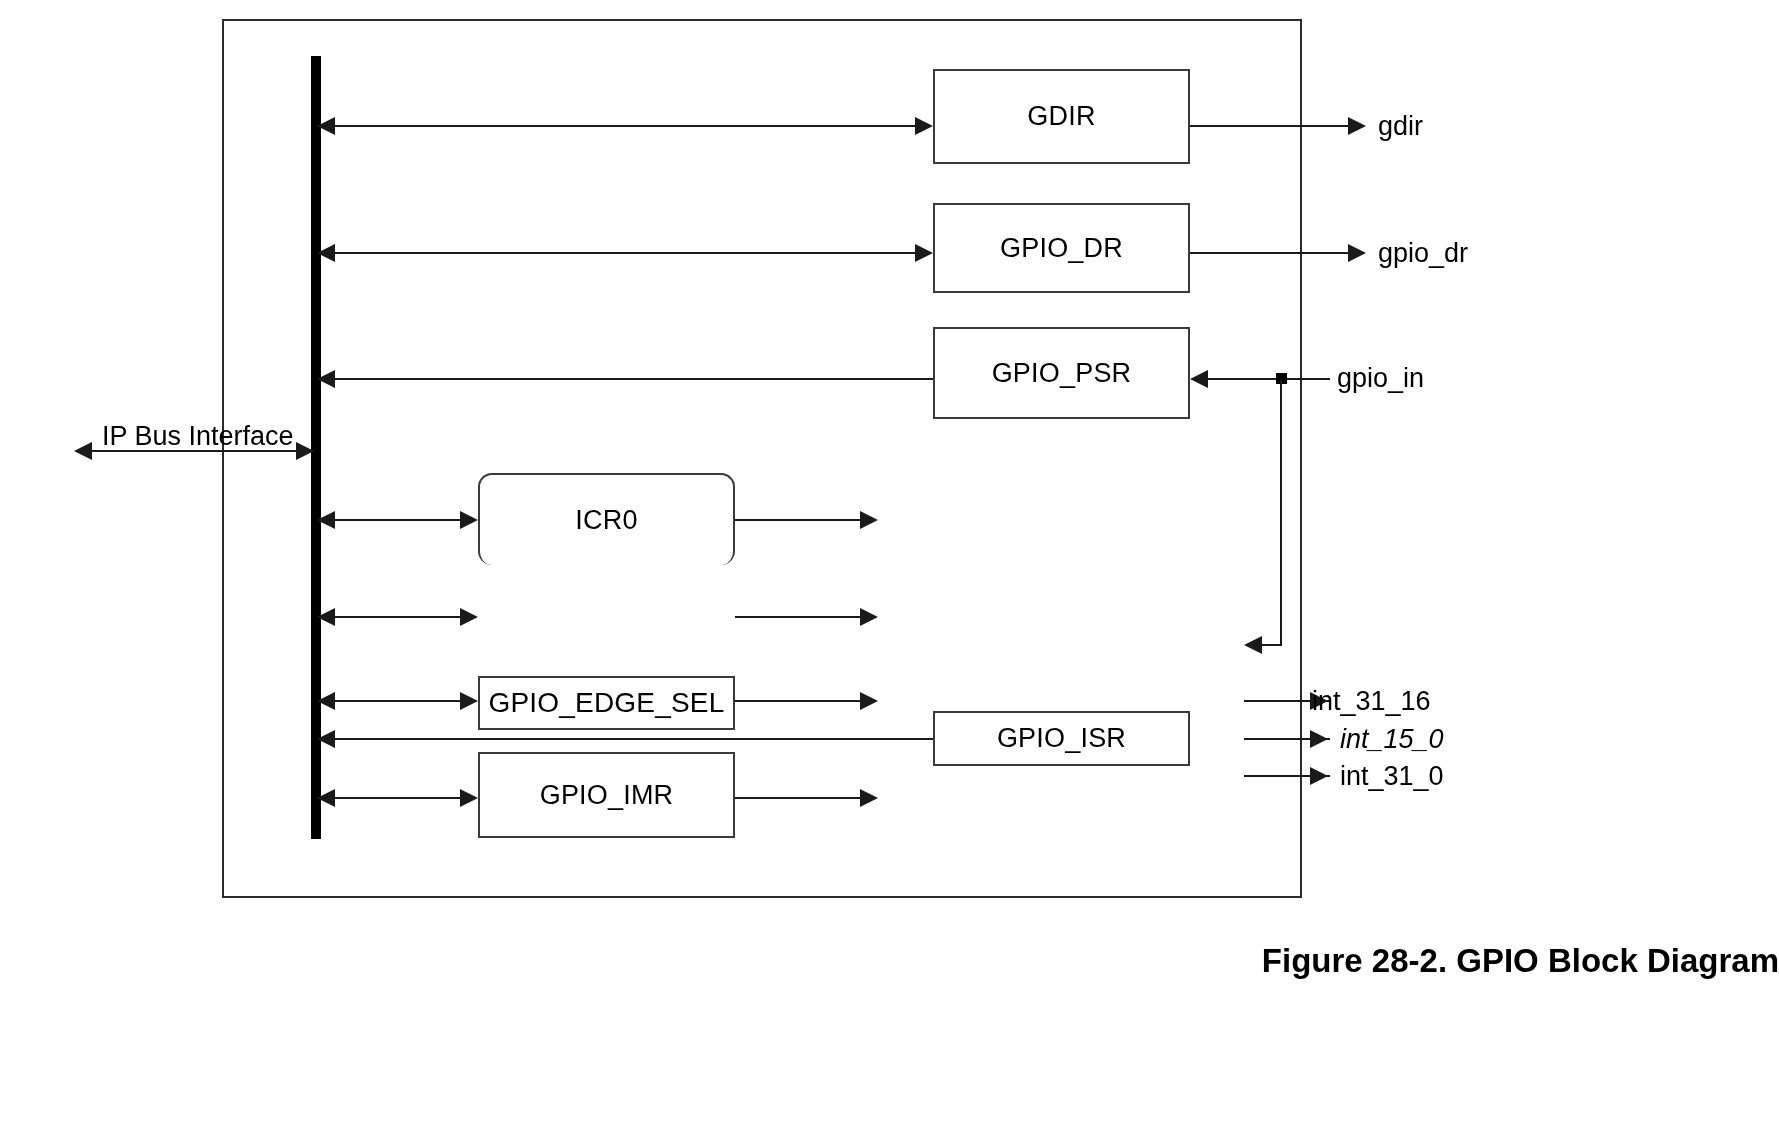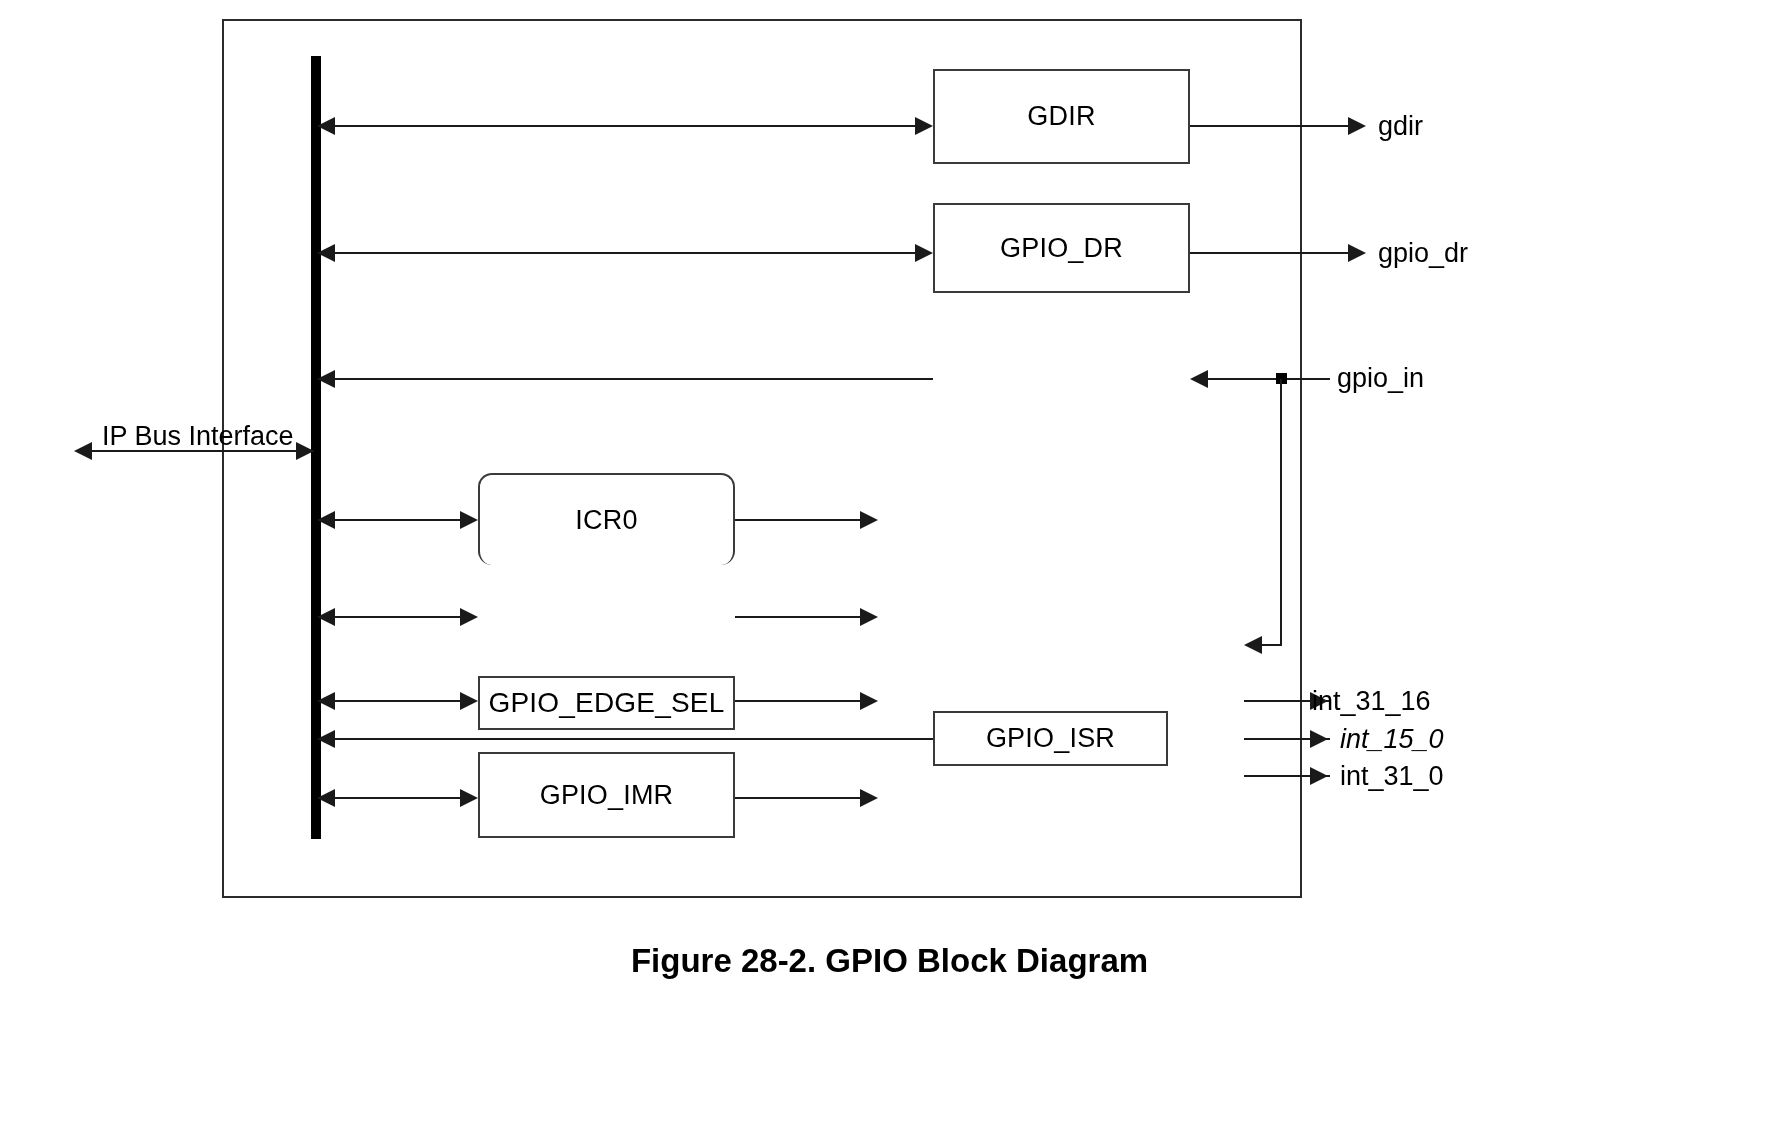"GPIO_PSR" div.abs { html: none -> <div> <span>GPIO_PSR</span> </div> }
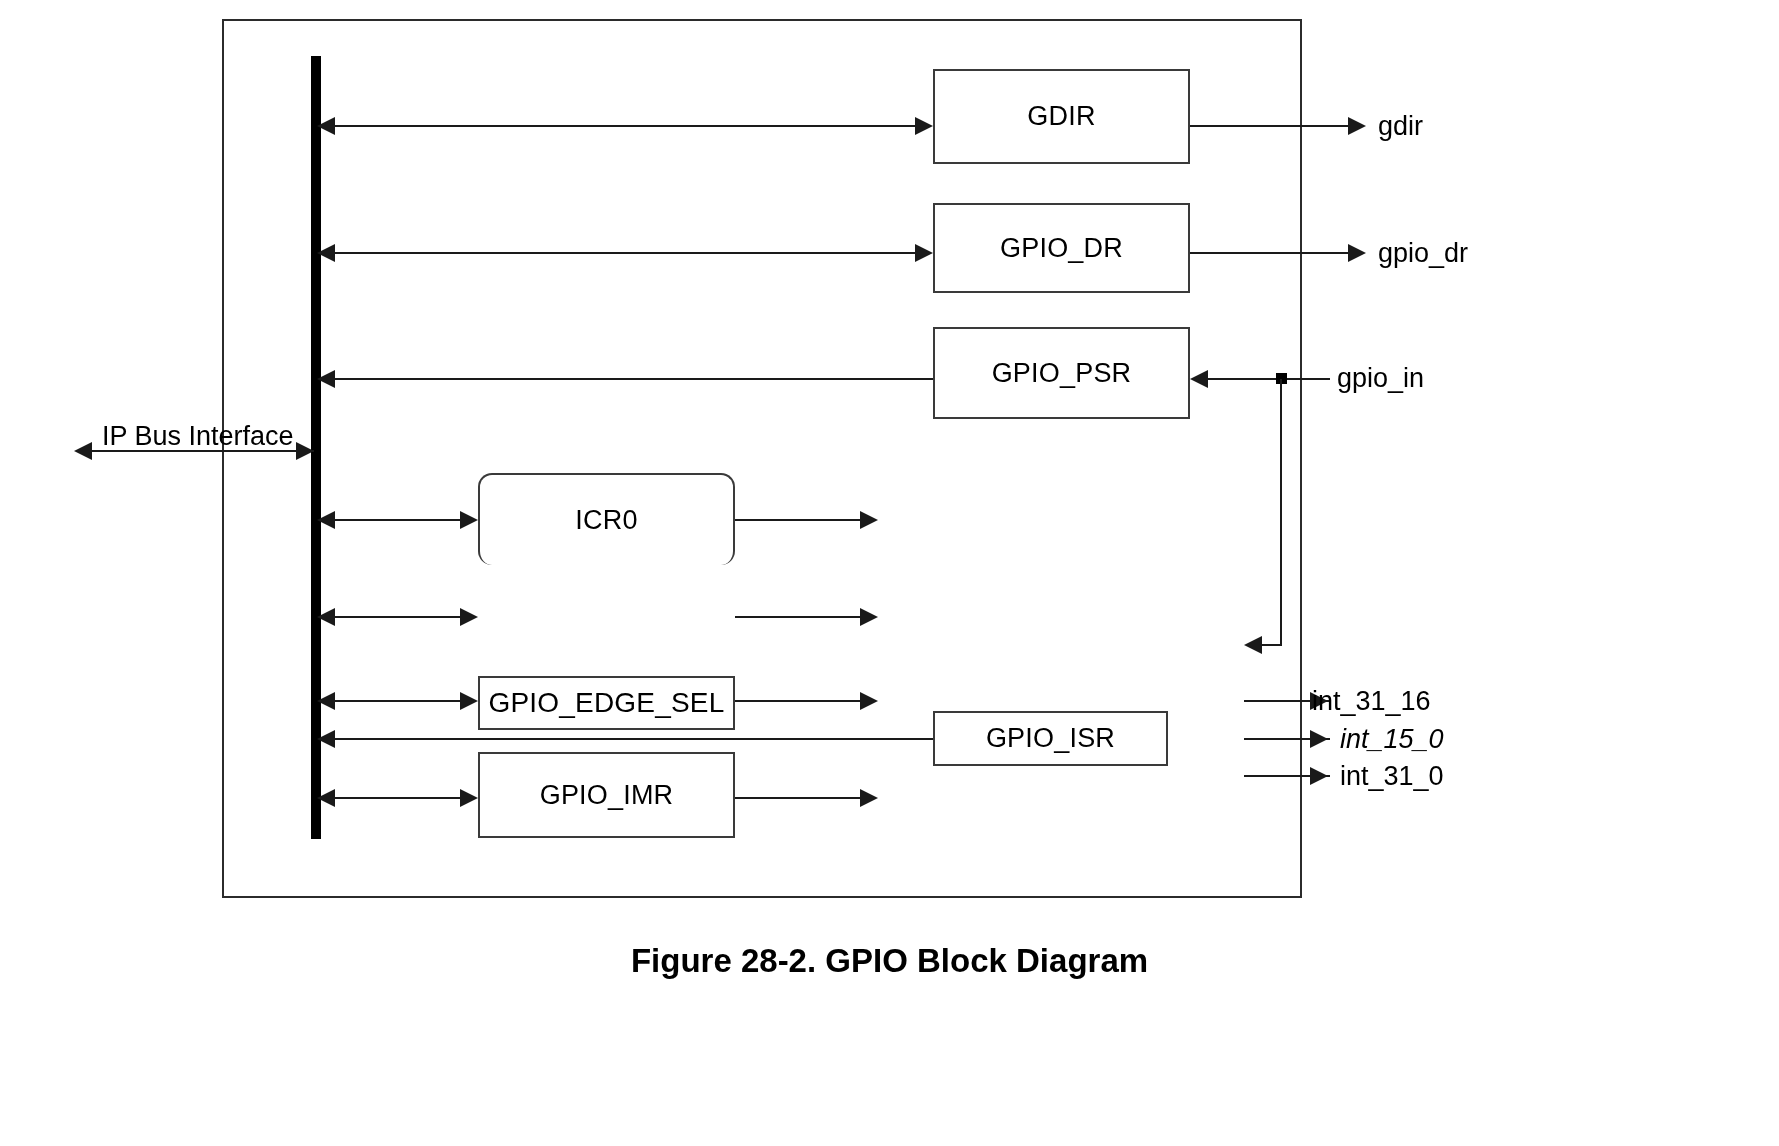"GPIO_ISR" div.abs { width: 235px -> 257px }
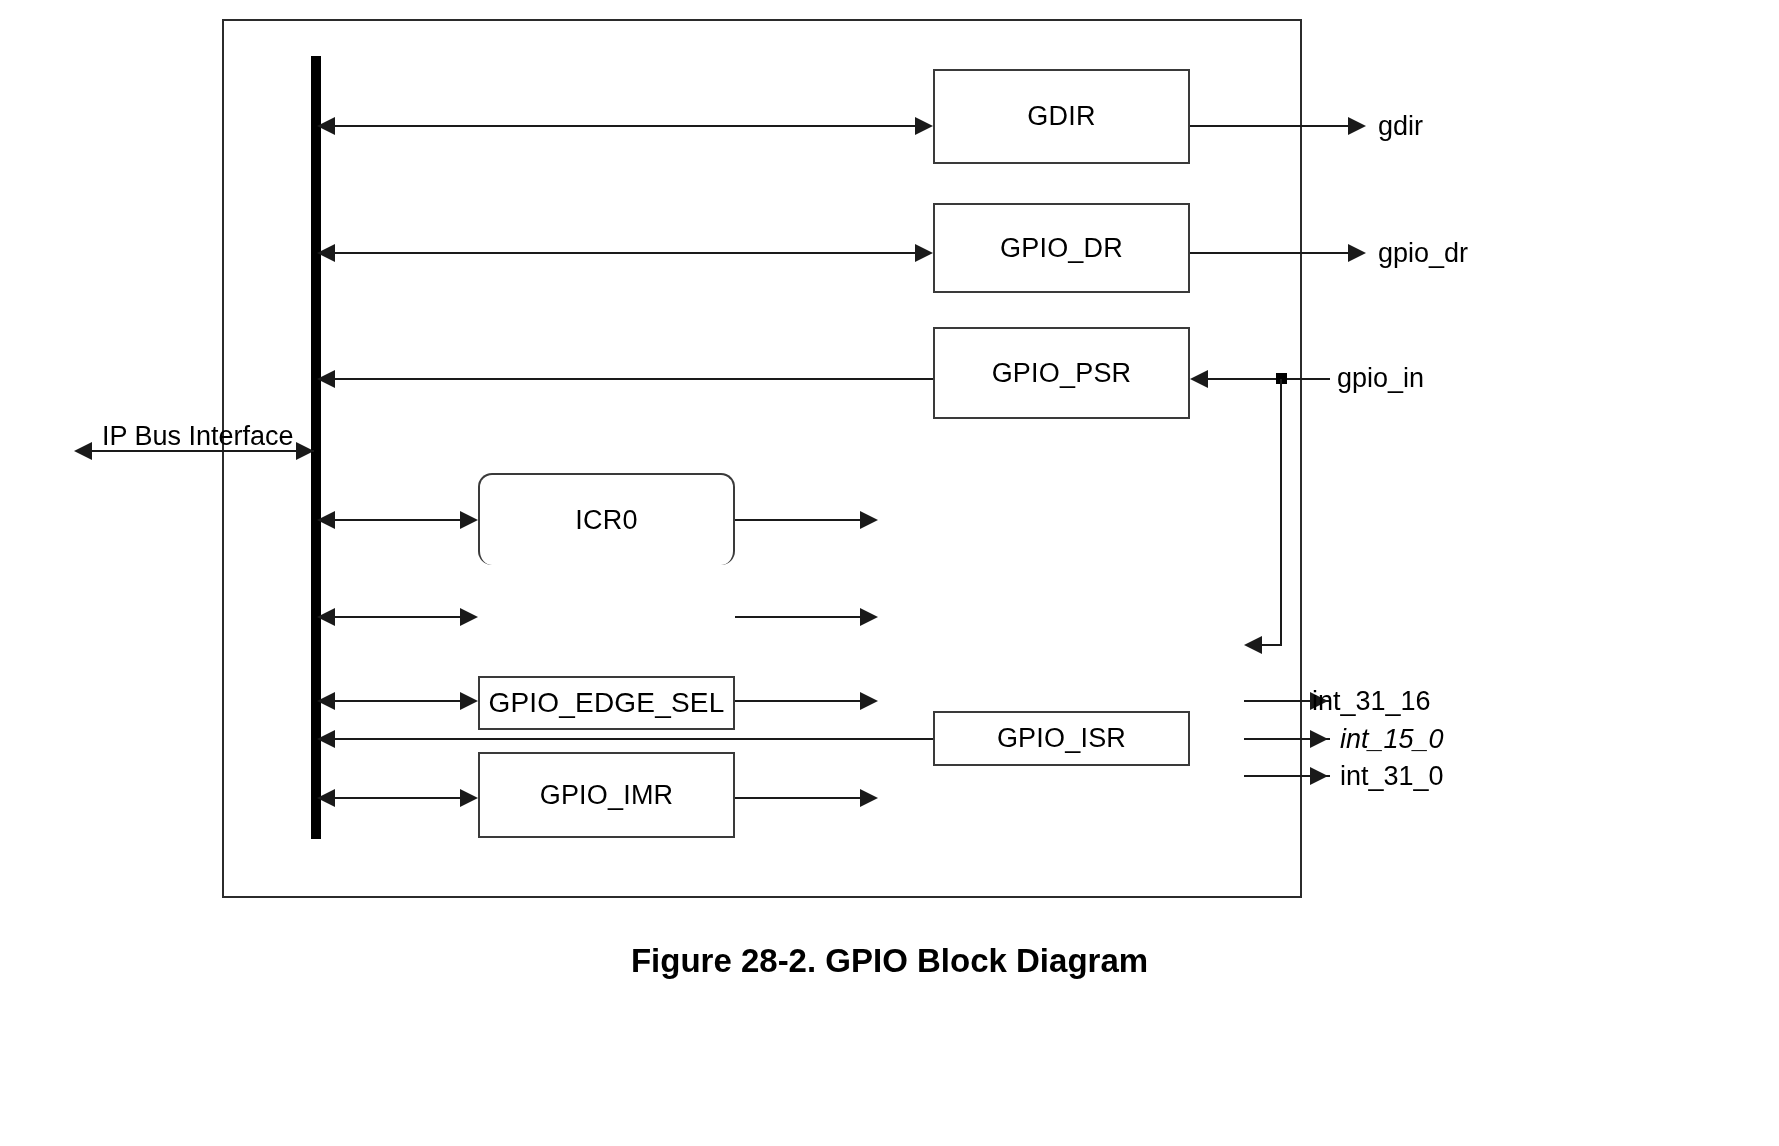"Figure 28-2. GPIO Block Diagram" div.abs { text-align: none -> right }
